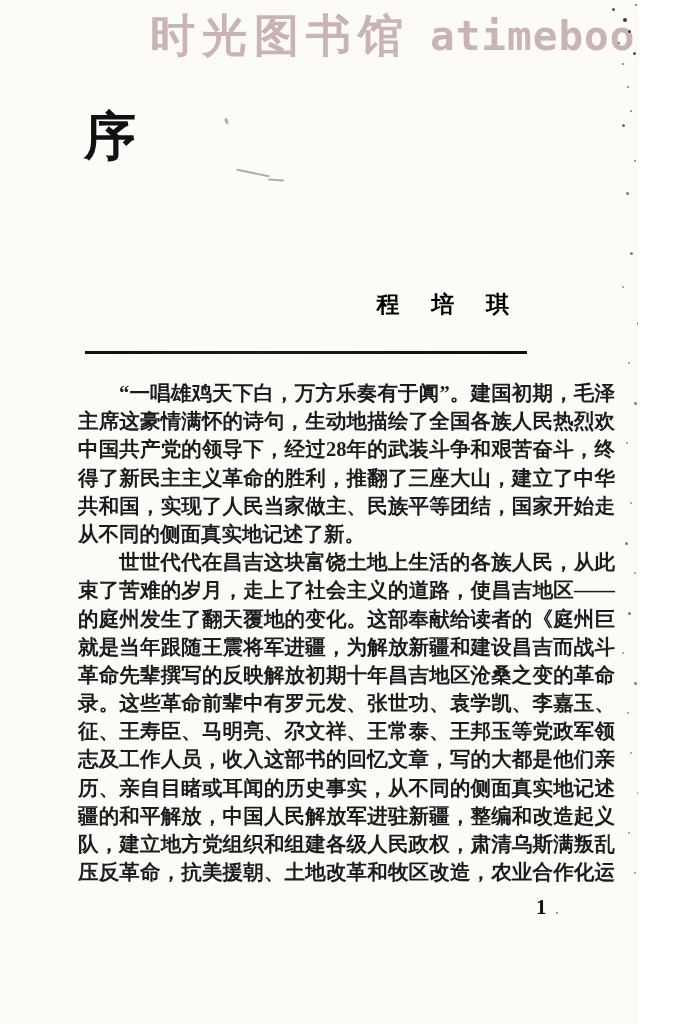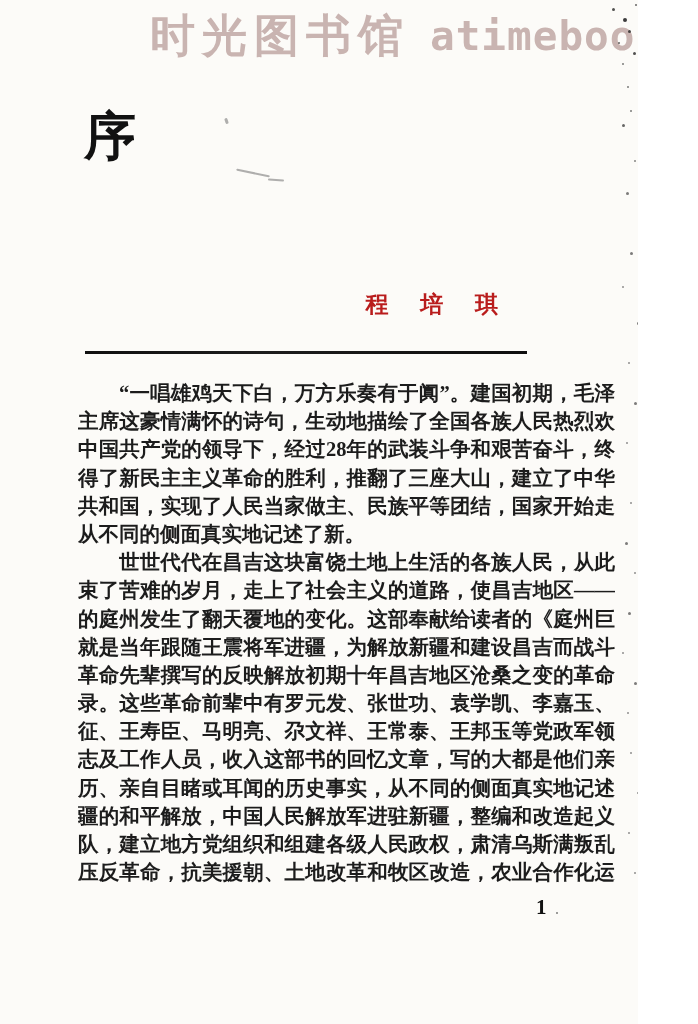"程 培 琪" .author { color: #b91c1c -> #000000; right: 127px -> 116px }
